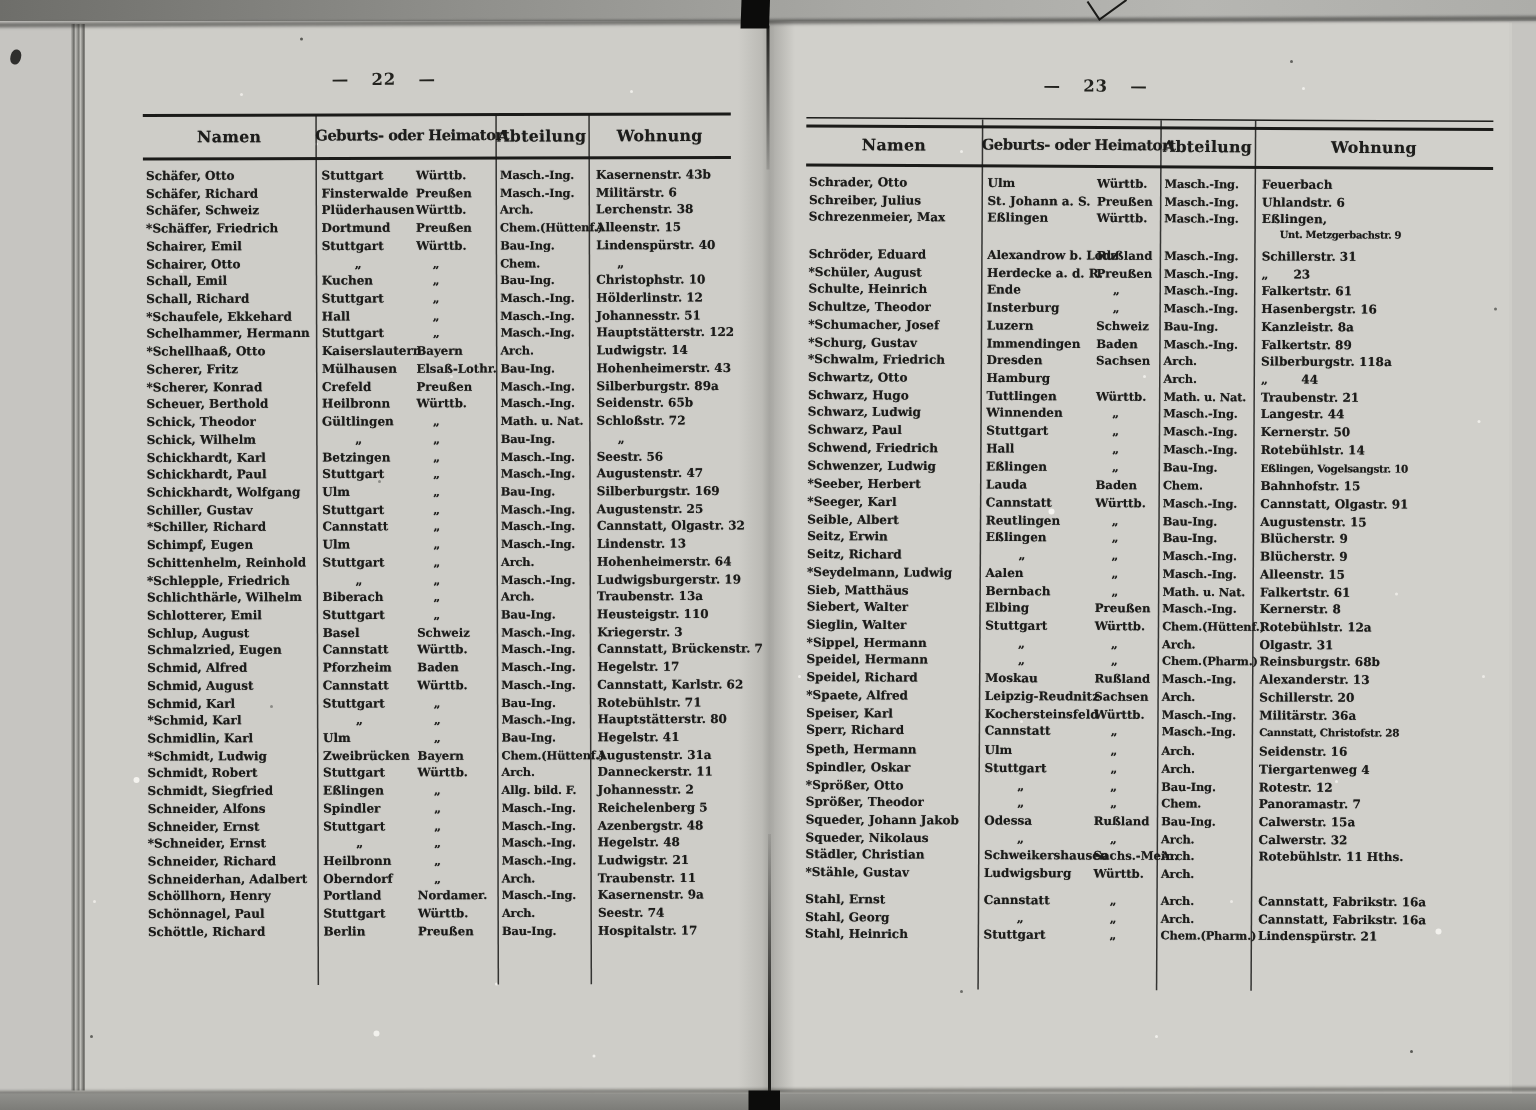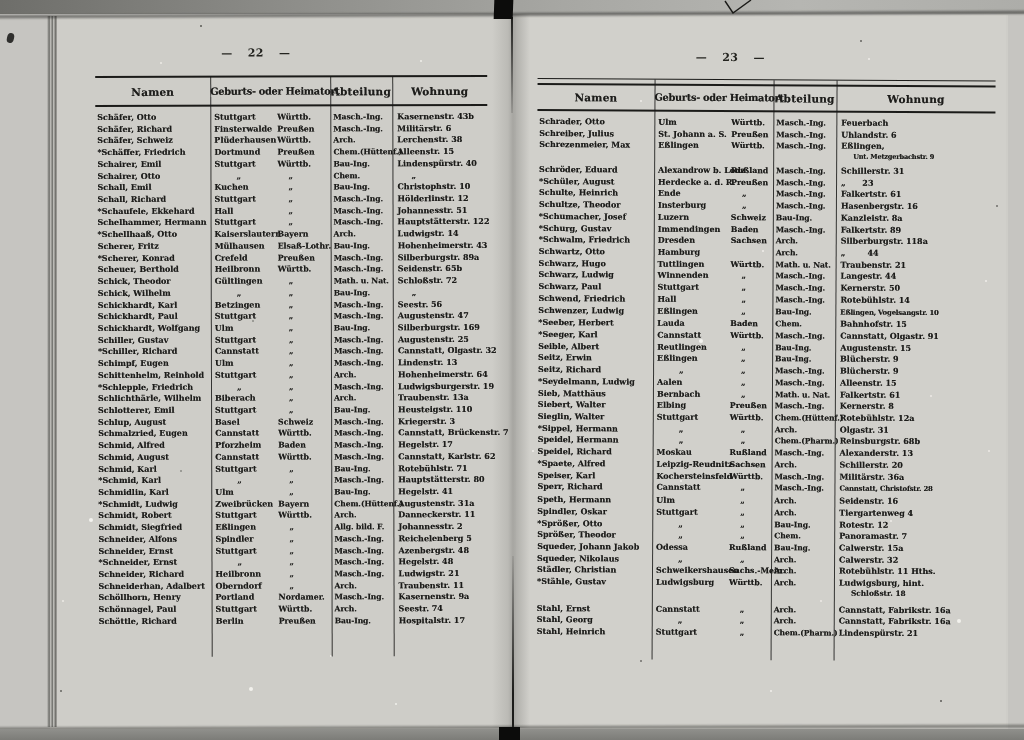"Ludwigsburg, hint." div.cell { html: <div><span>Ludwigsburg, hint.</span><div>Schloßstr. 18</div></div> -> none }
